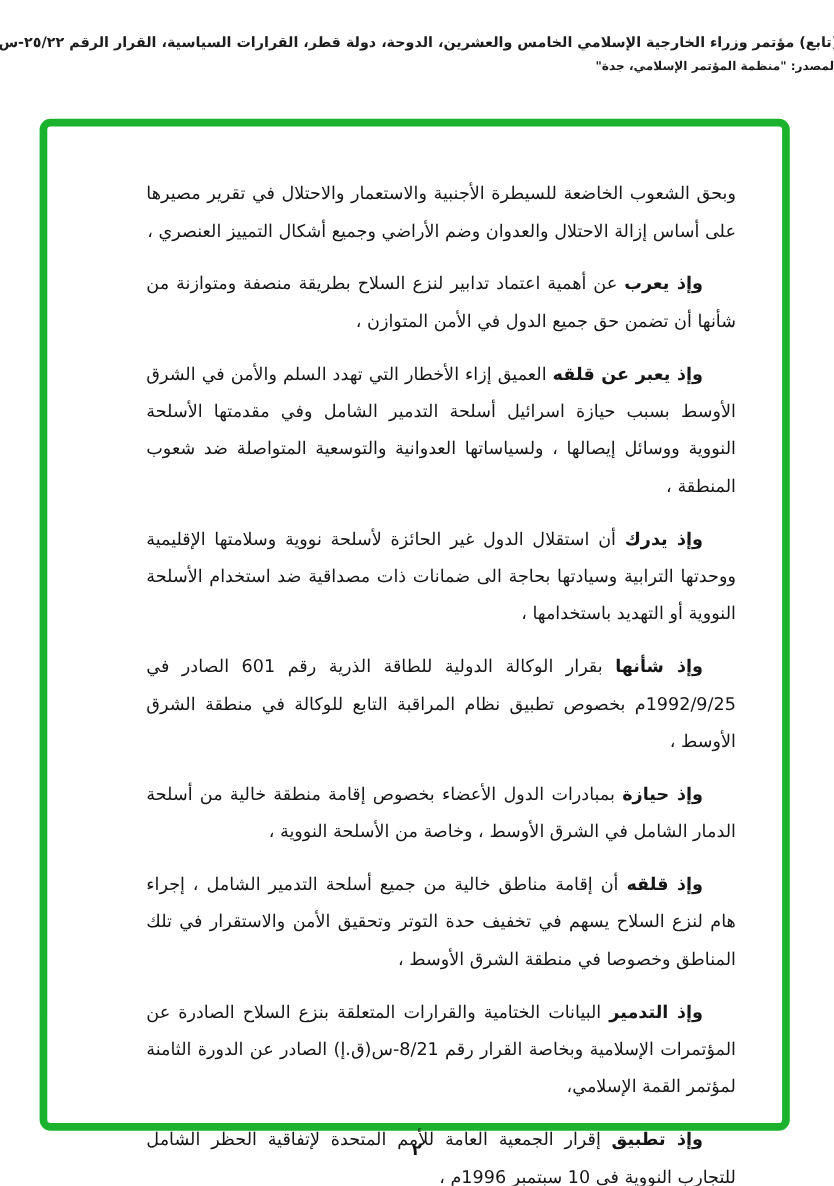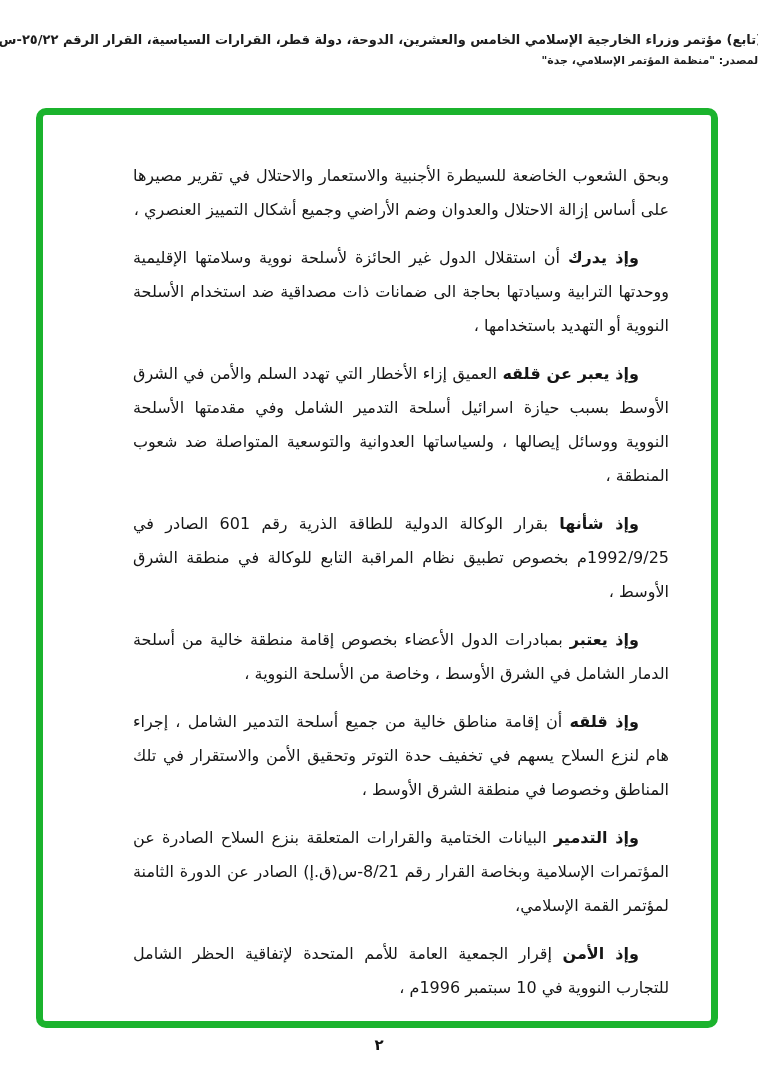"وإذ يعرب عن أهمية اعتماد" p.indent { html: none -> <p><strong>وإذ يعرب</strong> عن أهمية اعتماد تدابير لنزع السلاح بطريقة منصفة ومتوازنة من شأنها أن تضمن حق جميع الدول في الأمن المتوازن ،</p> }
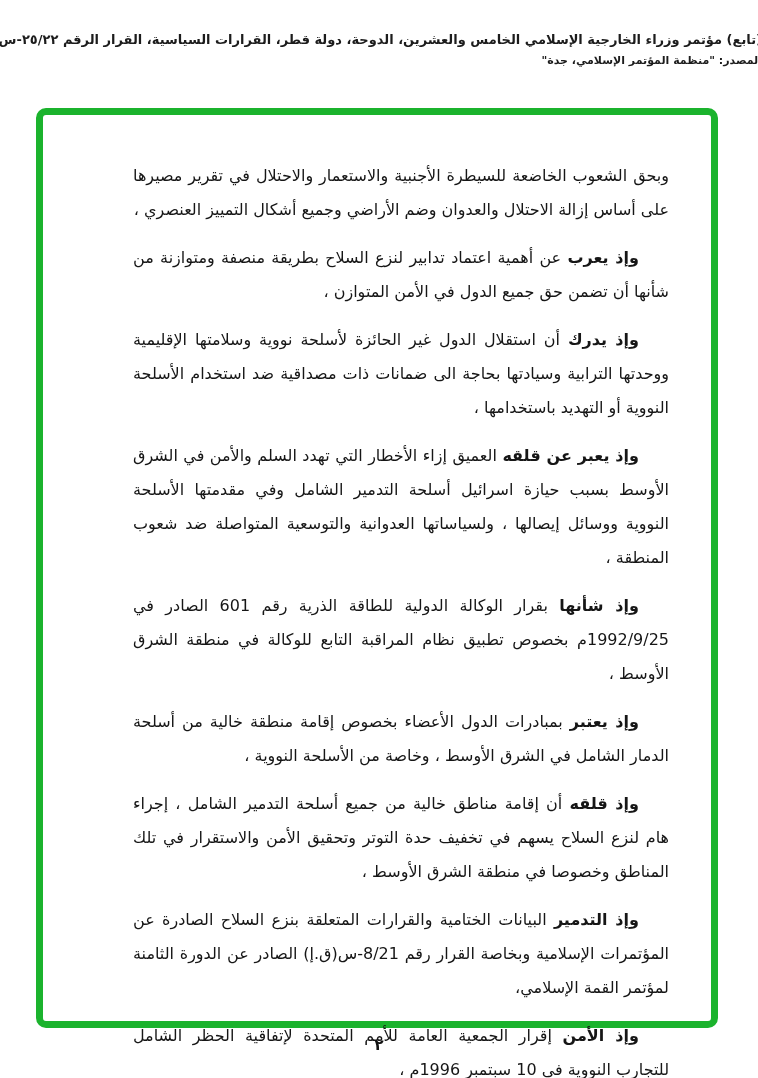"وإذ يدرك أن استقلال الدول" p.indent { order: before "وإذ يعبر عن قلقه العميق" -> after "وإذ يعبر عن قلقه العميق" }
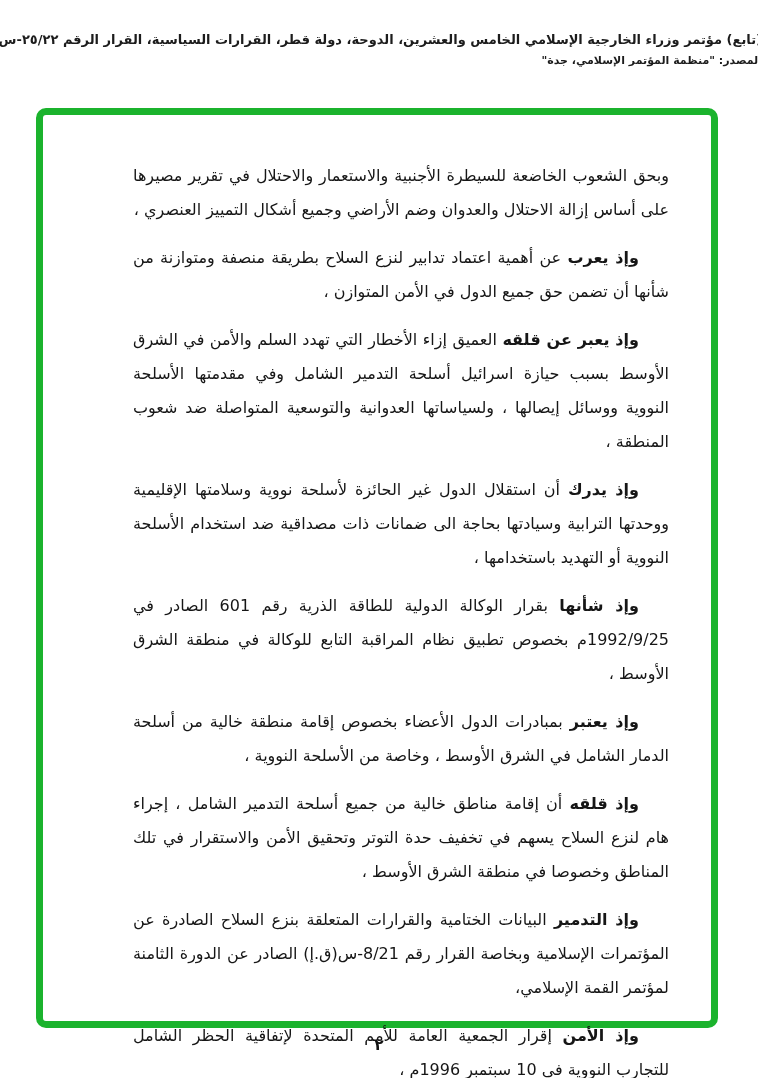"وإذ يعتبر" strong { text: يعتبر -> حيازة }
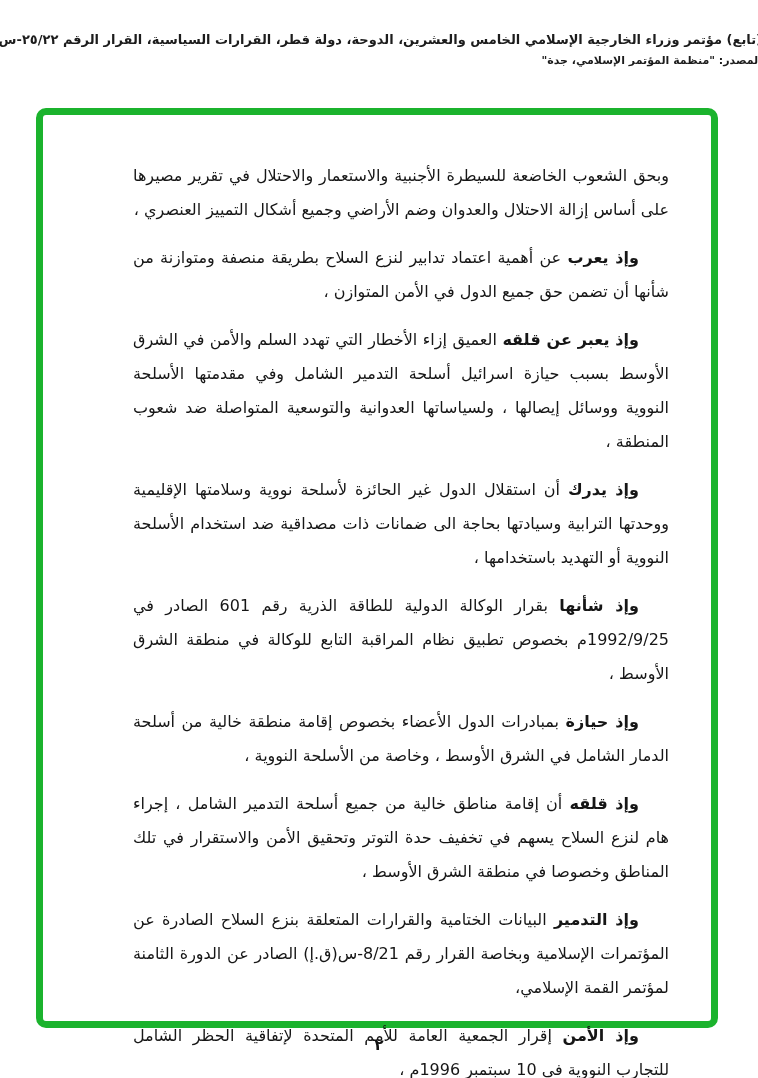"وإذ الأمن" strong { text: الأمن -> تطبيق }
